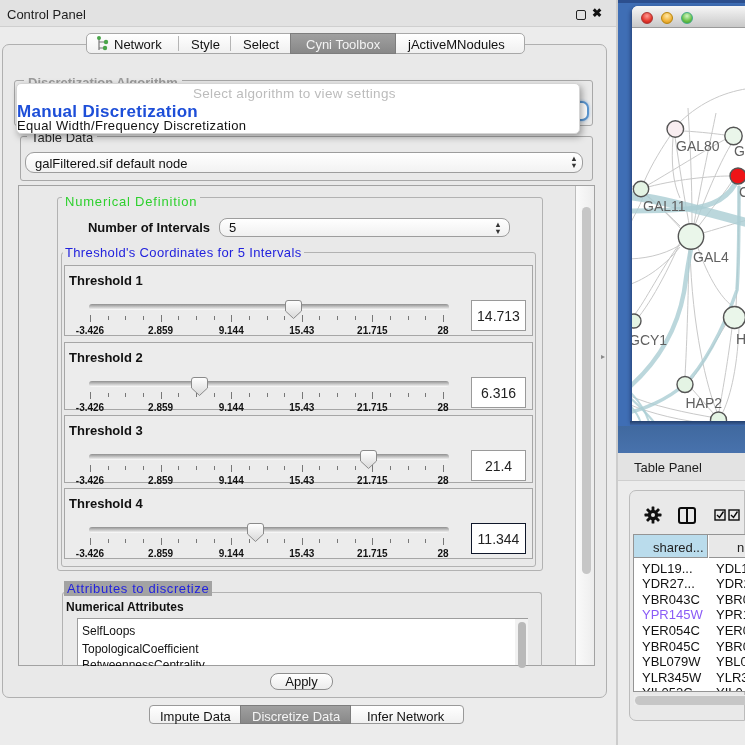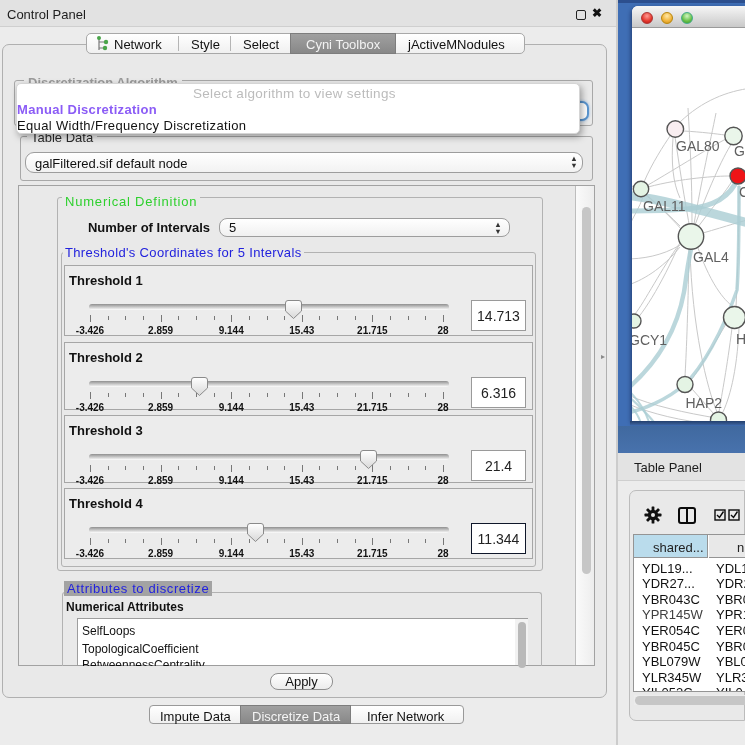"Manual Discretization" div.abs { color: #8b5cf6 -> #1d4ed8; font-size: 13px -> 17px }
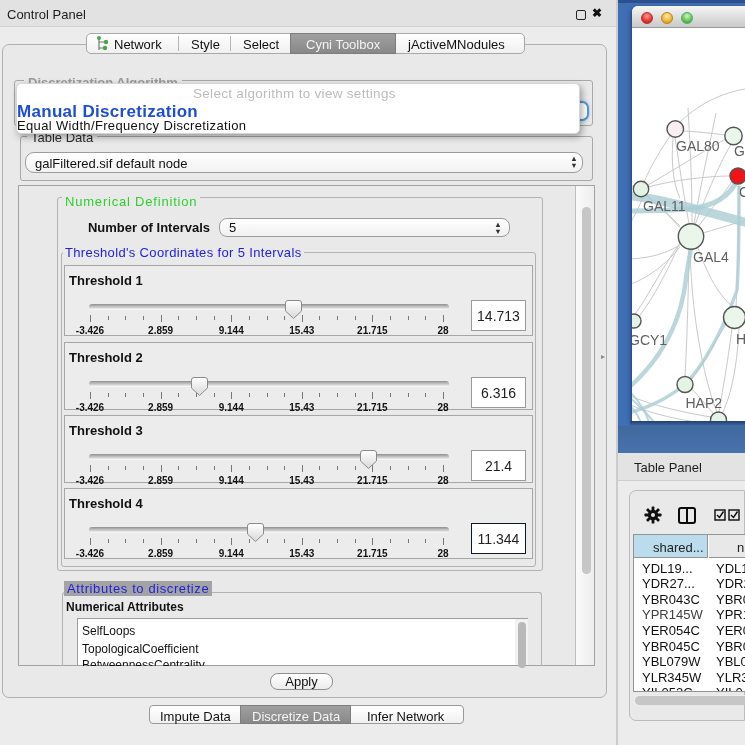"YPR145W" div.abs { color: #404040 -> #8b5cf6 }
